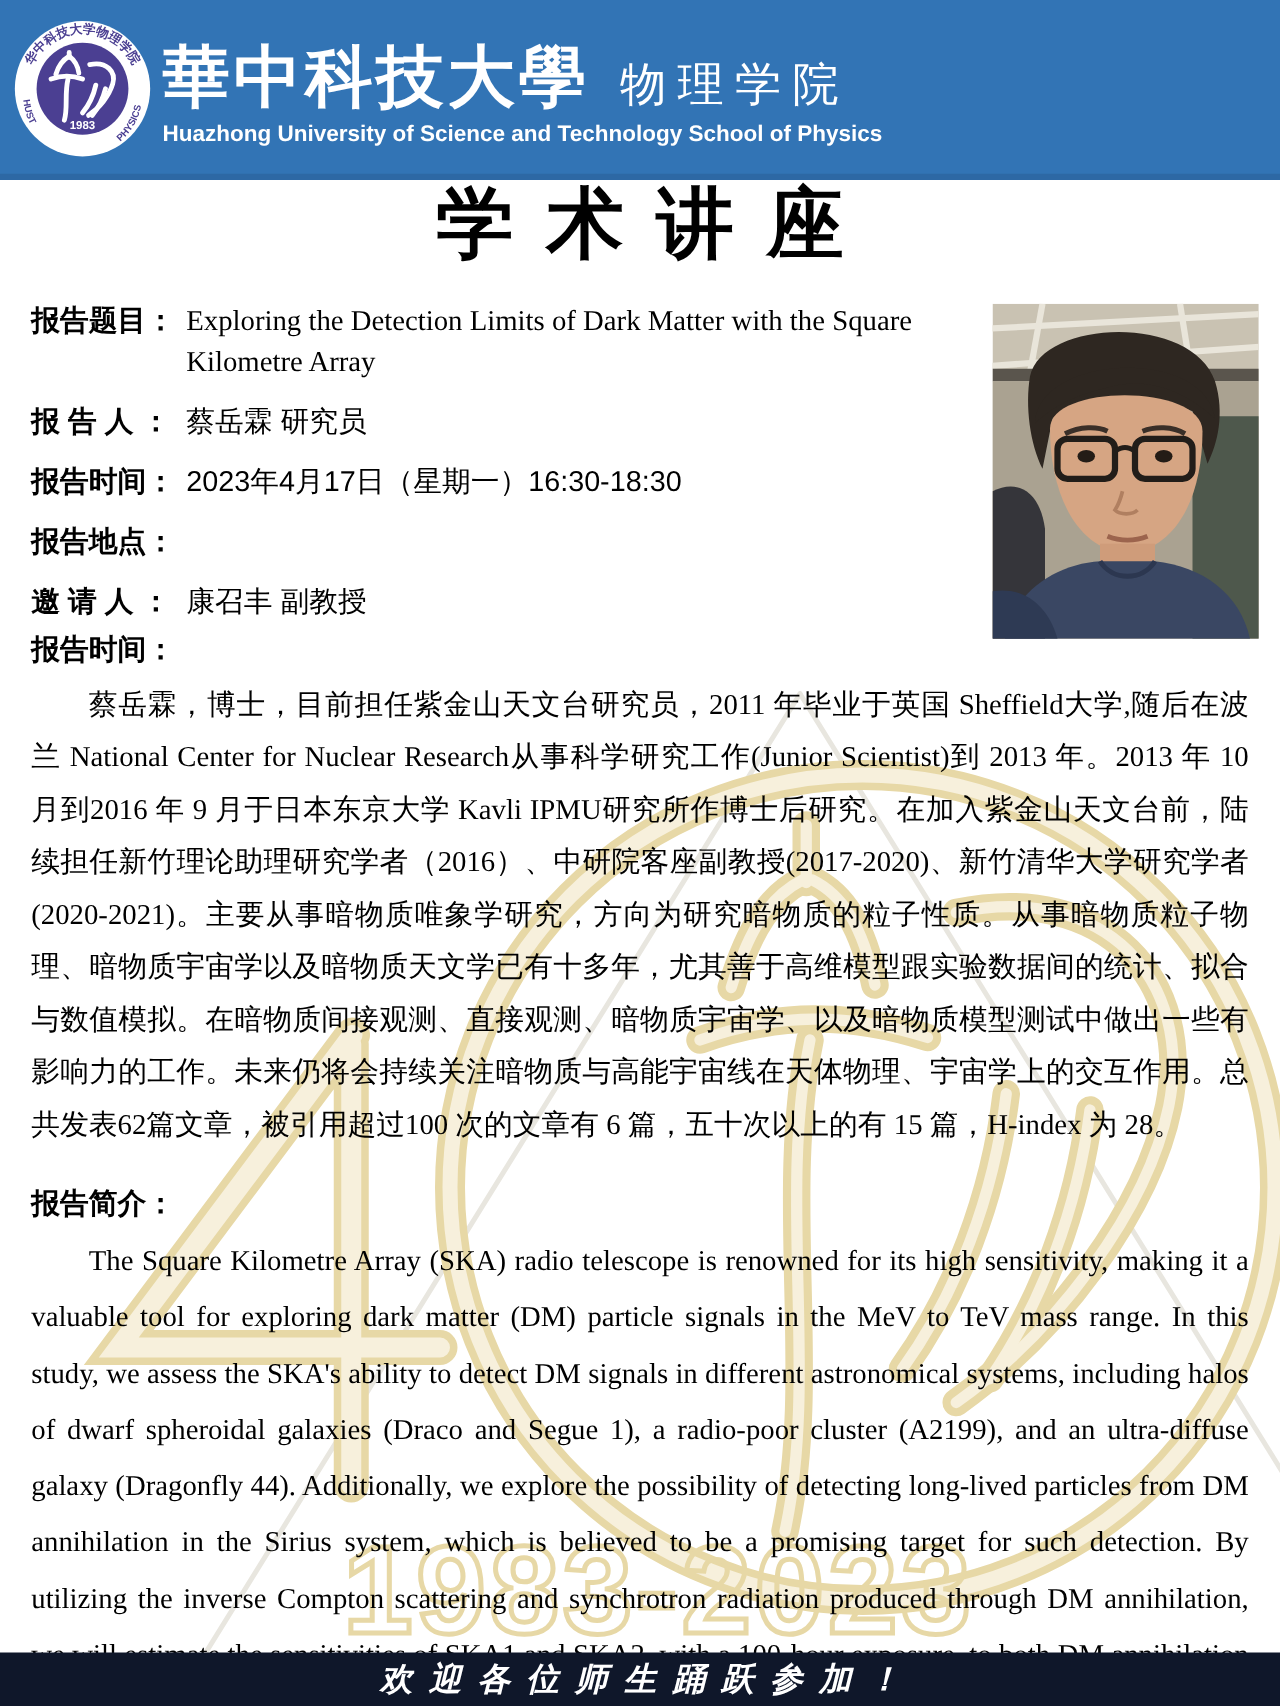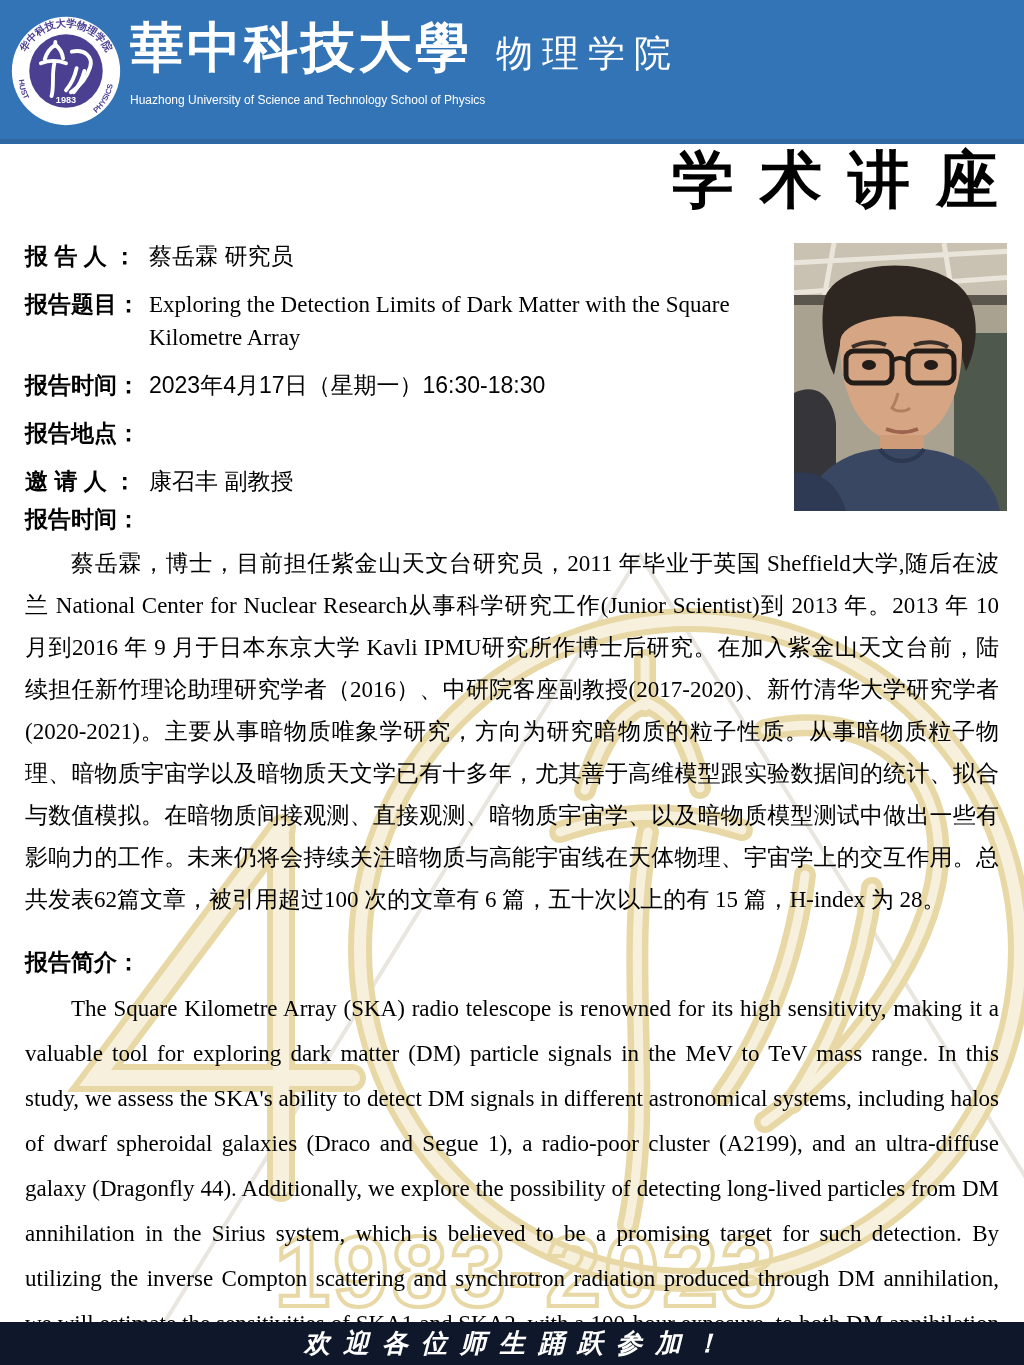"華中科技大學" .brand { top: 16px -> 30px }
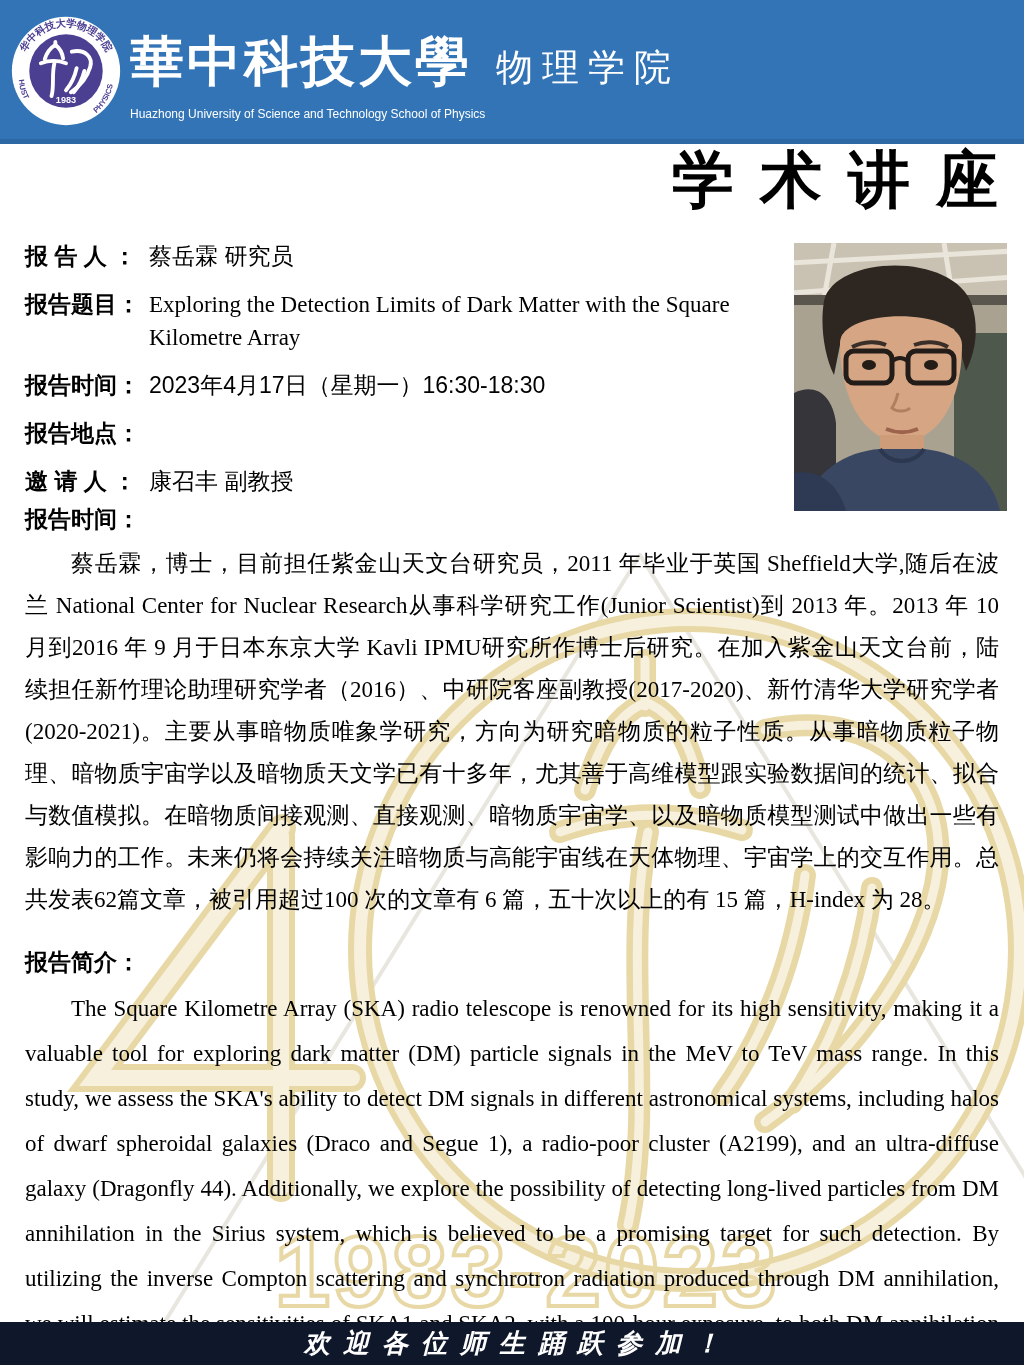"Huazhong University of Science and" .brand-en { font-size: 12px -> 18px; font-weight: 400 -> 700; margin-top: 13px -> 3px }
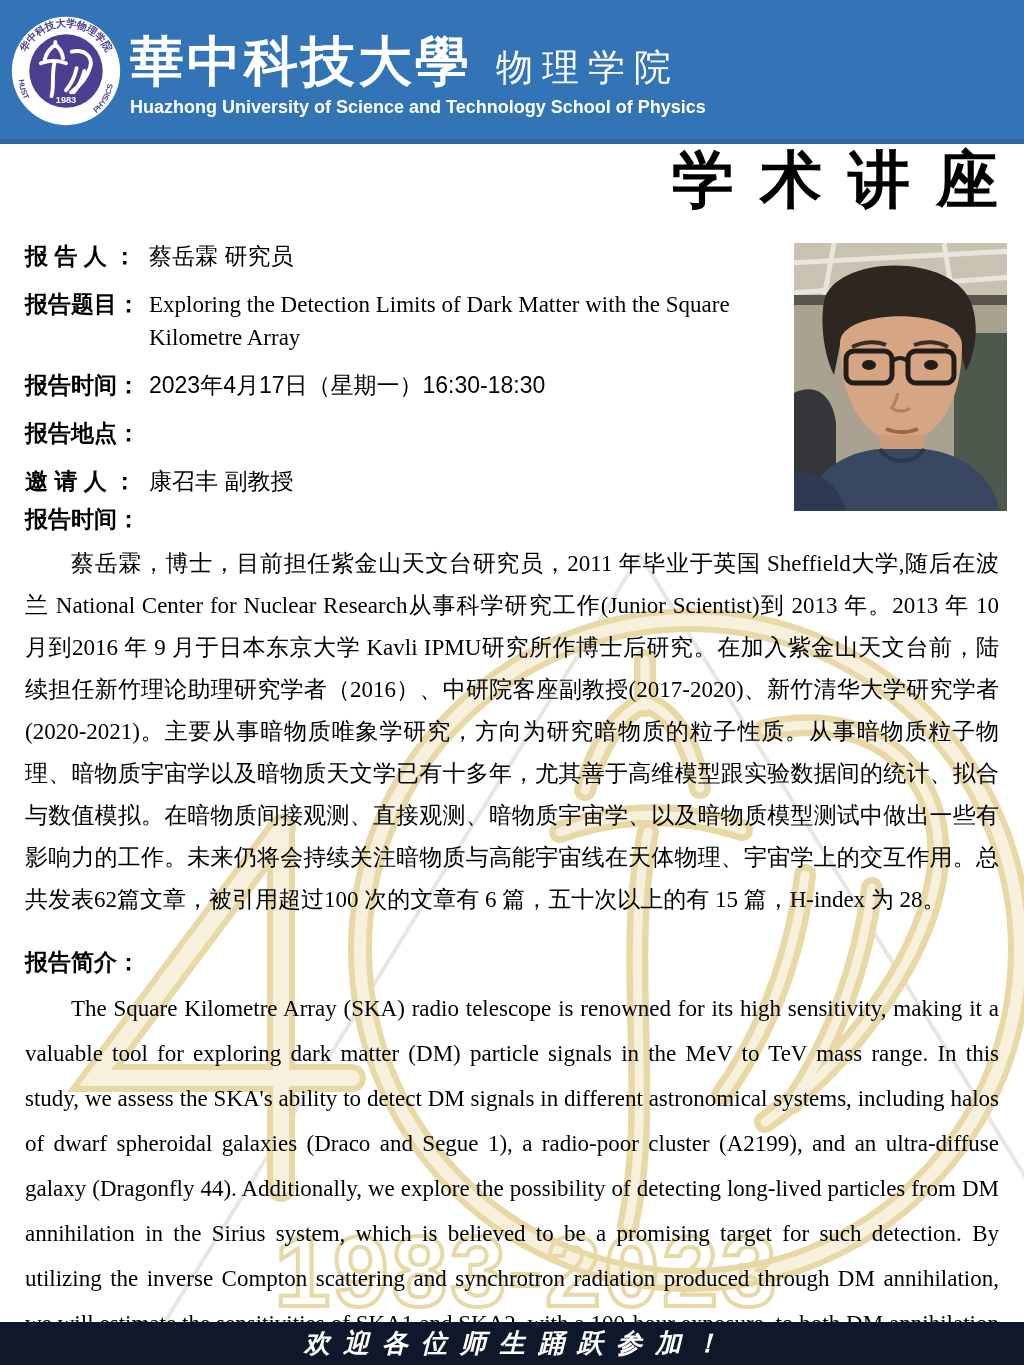"学术讲座" .poster-title { text-align: right -> center }
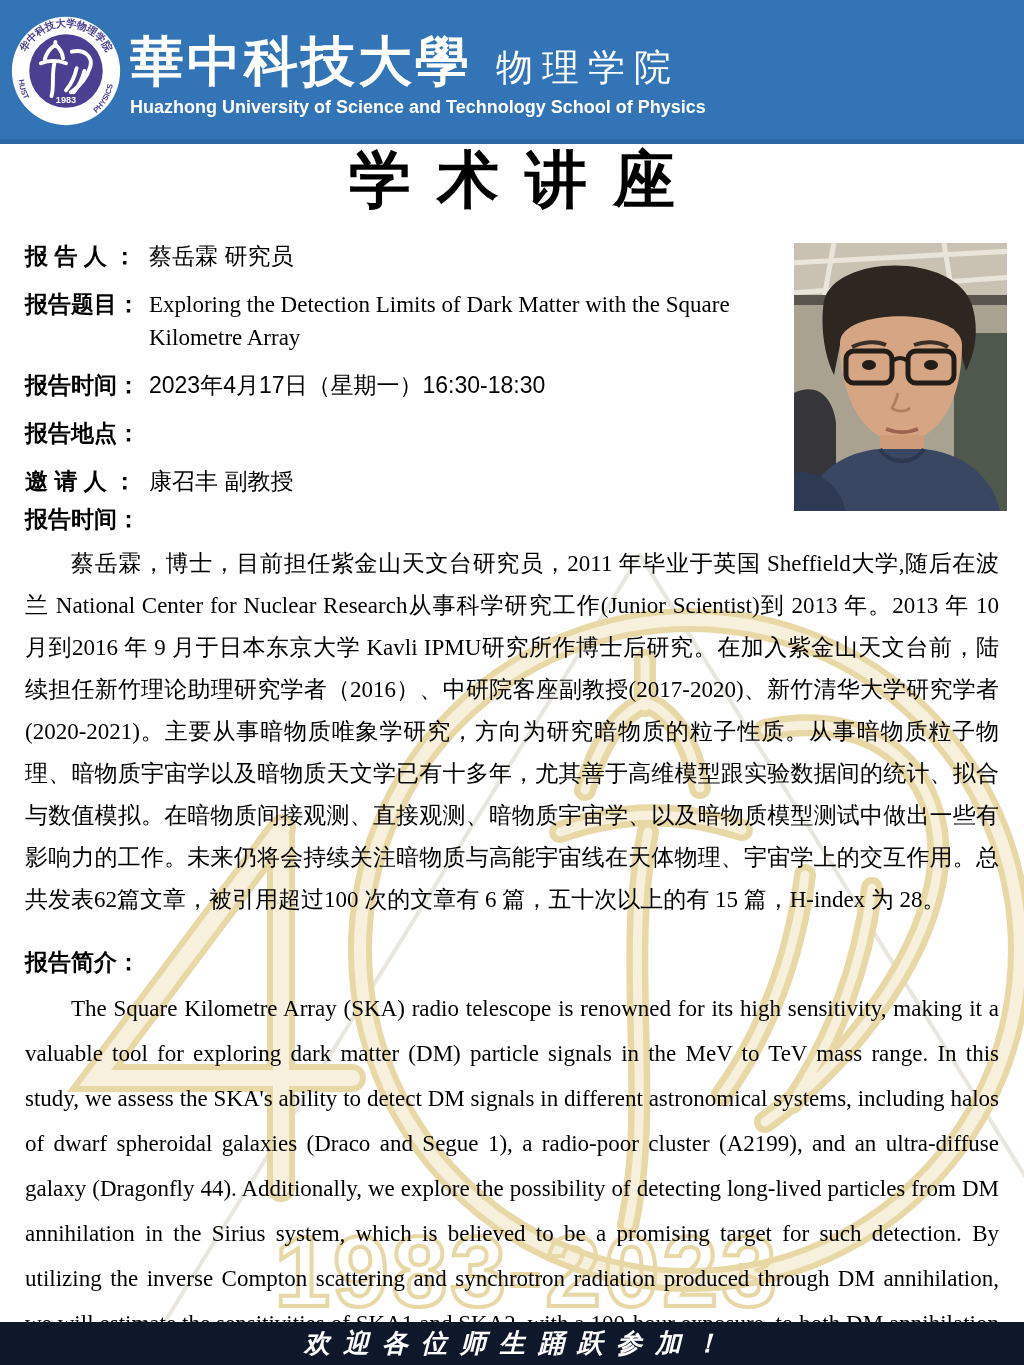"报 告 人 ：" div.info-row { order: before "报告题目：" -> after "报告题目：" }
